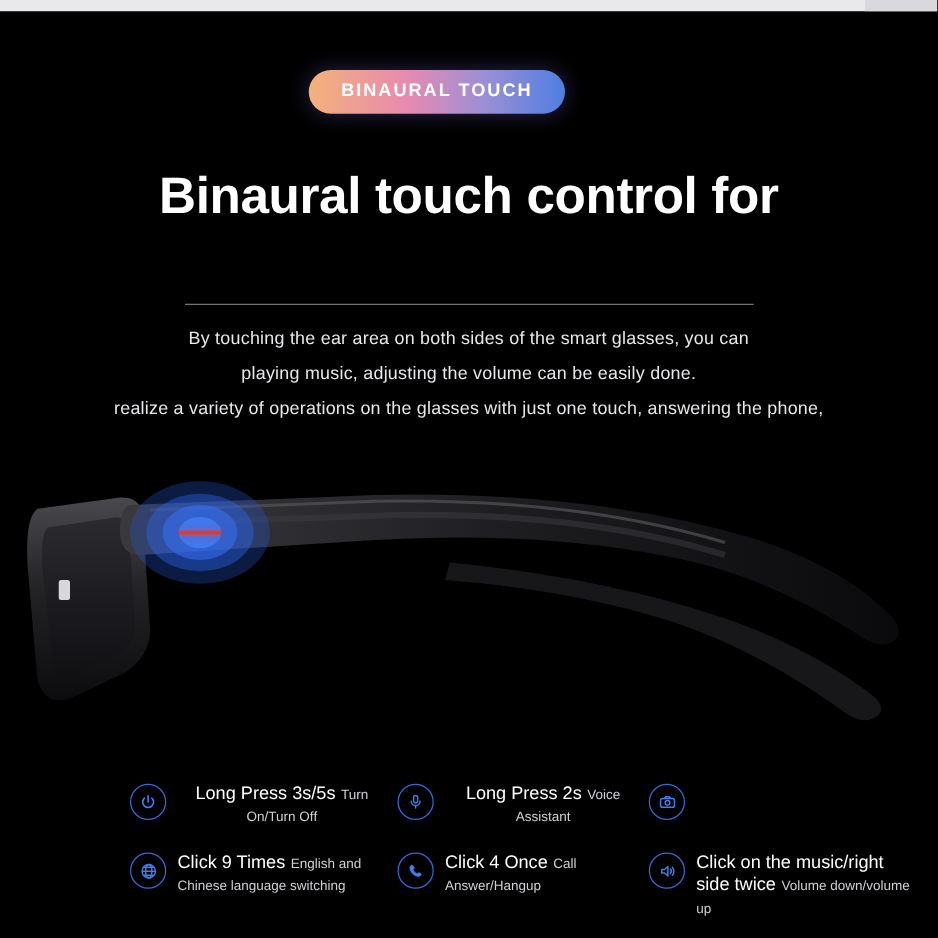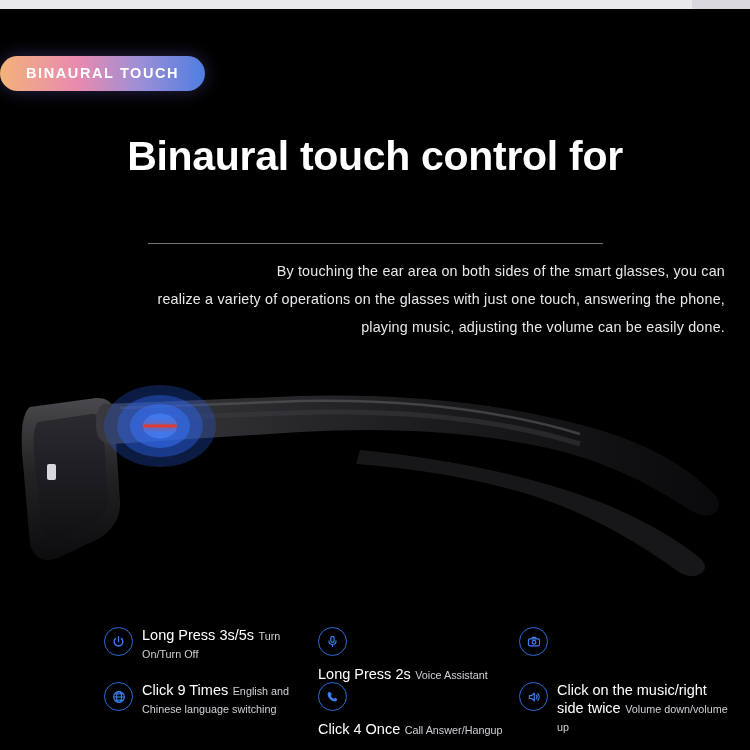"BINAURAL TOUCH" .badge-wrap { text-align: left -> center }
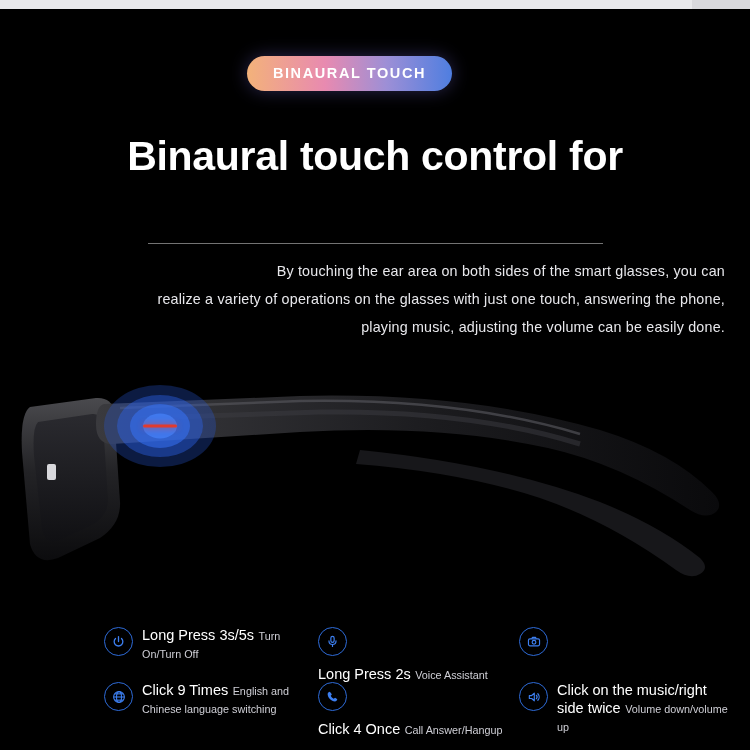"By touching the ear area" .paragraph { text-align: right -> center }
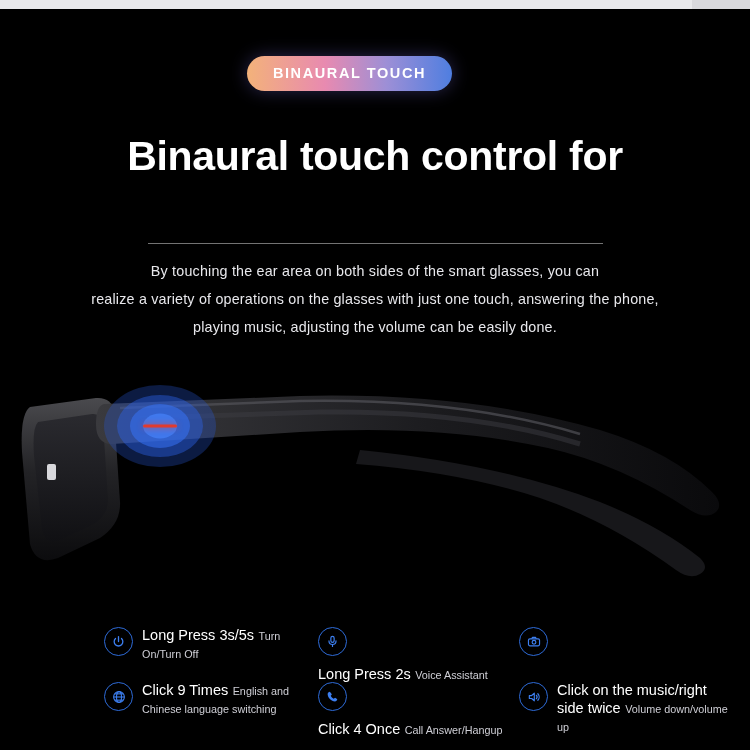"realize a variety of operations" div { order: before "playing music, adjusting the volume" -> after "playing music, adjusting the volume" }
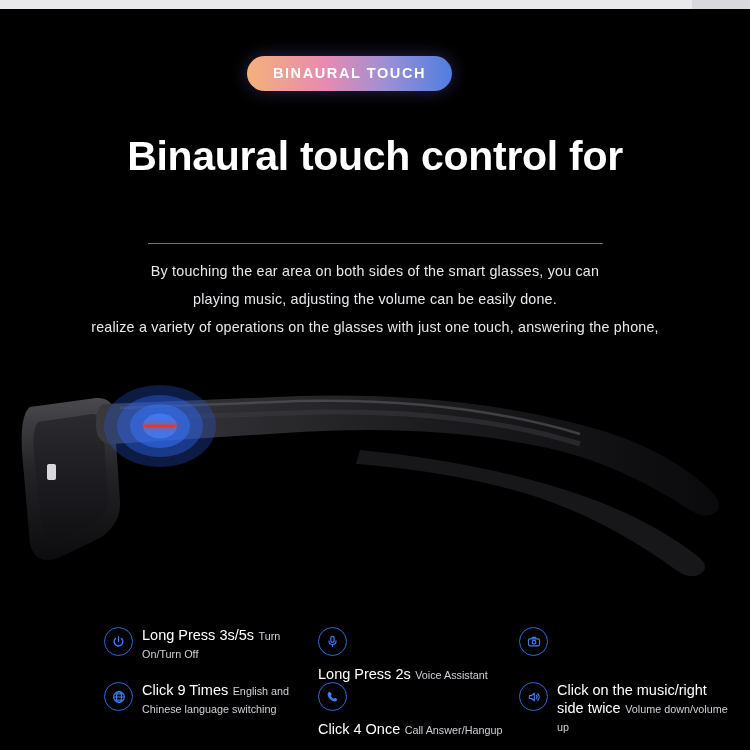"Long Press 3s/5s Turn On/Turn" .row1 { text-align: none -> center }
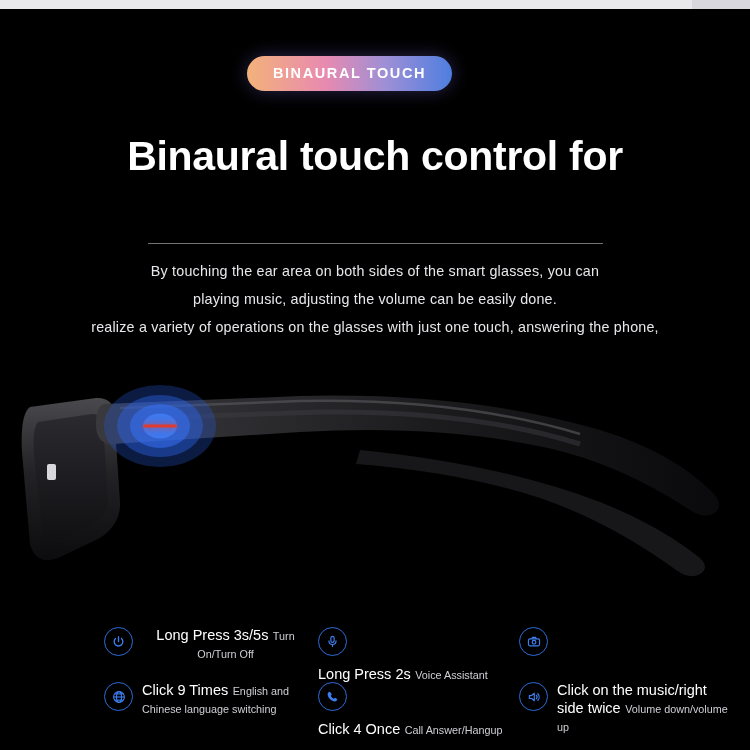"Long Press 2s Voice Assistant" .w-b { flex-direction: column -> none }
